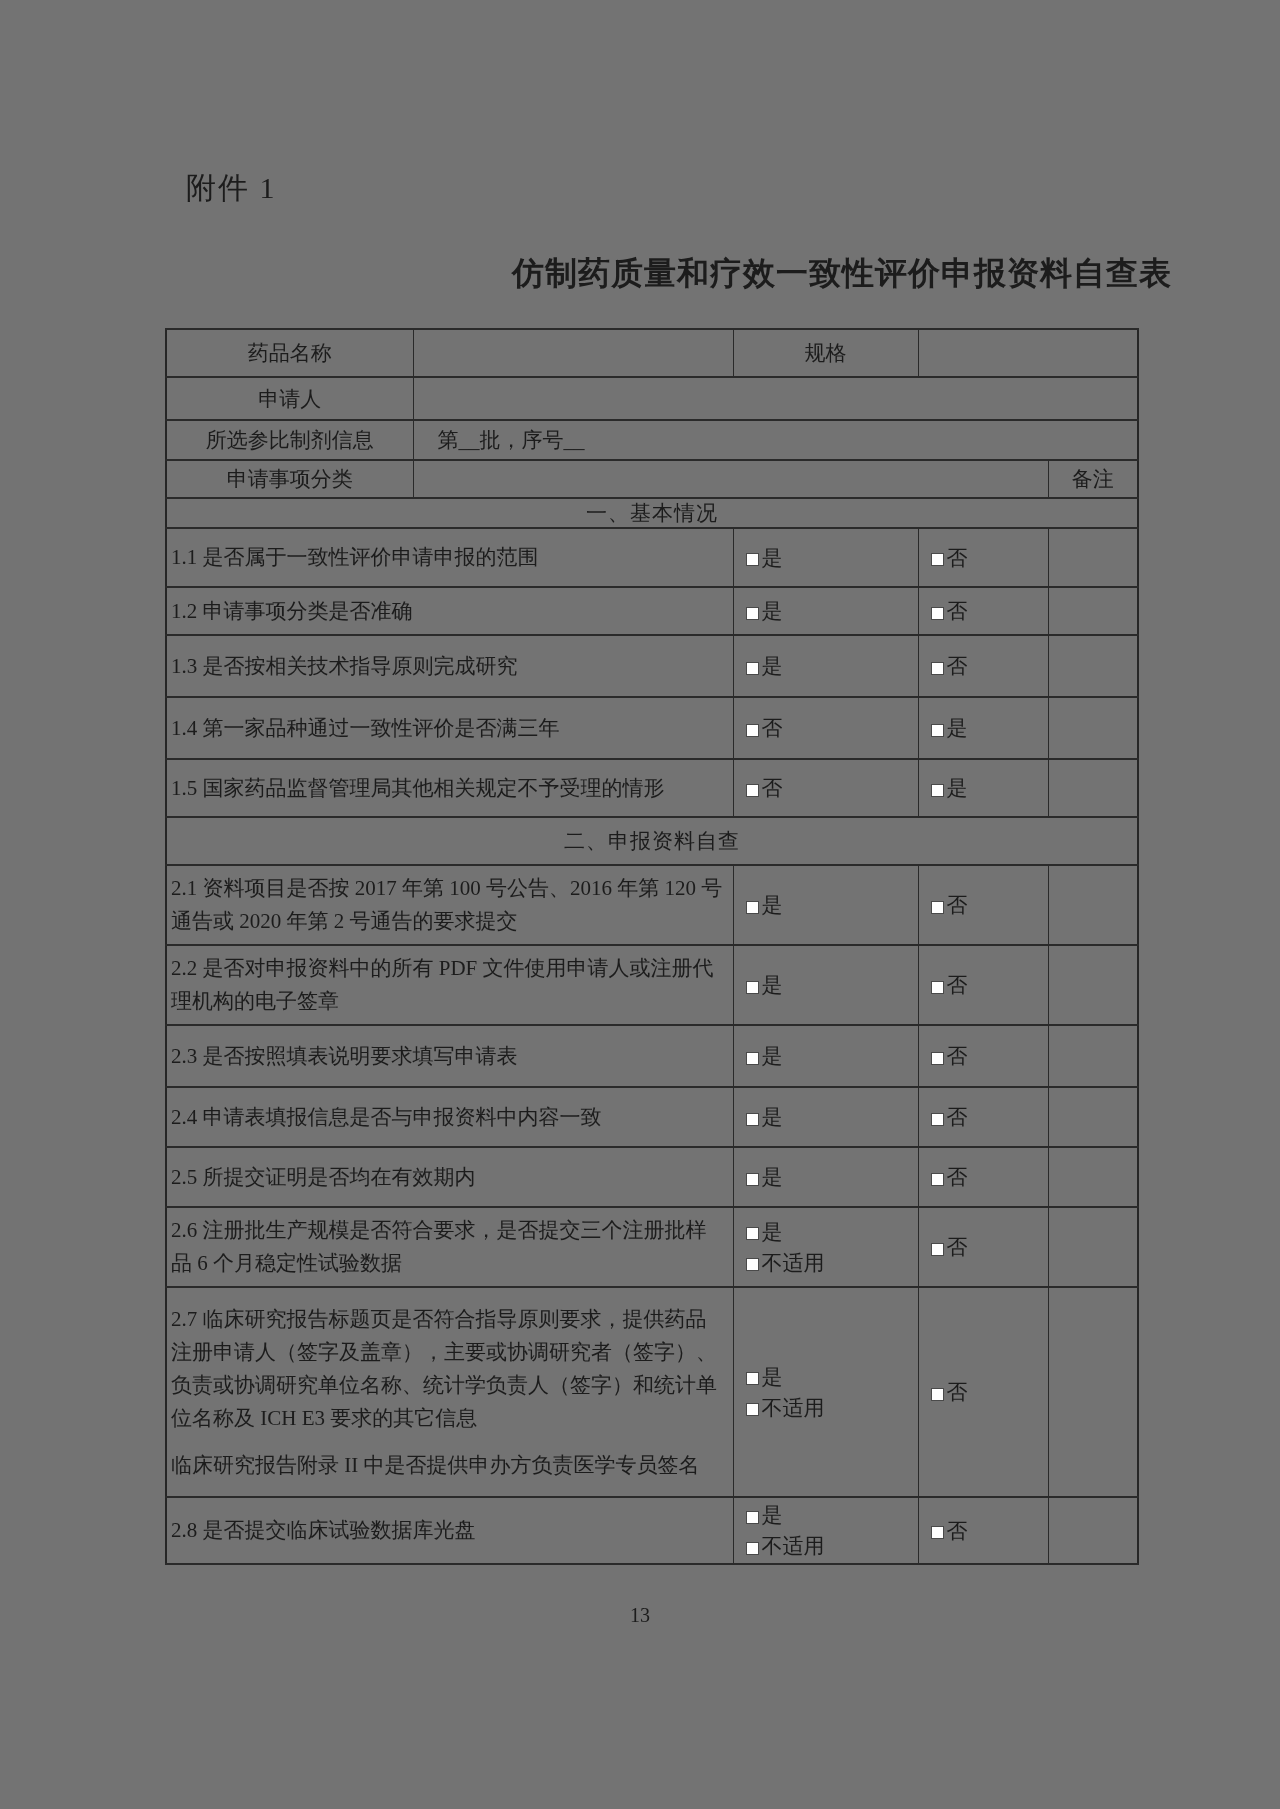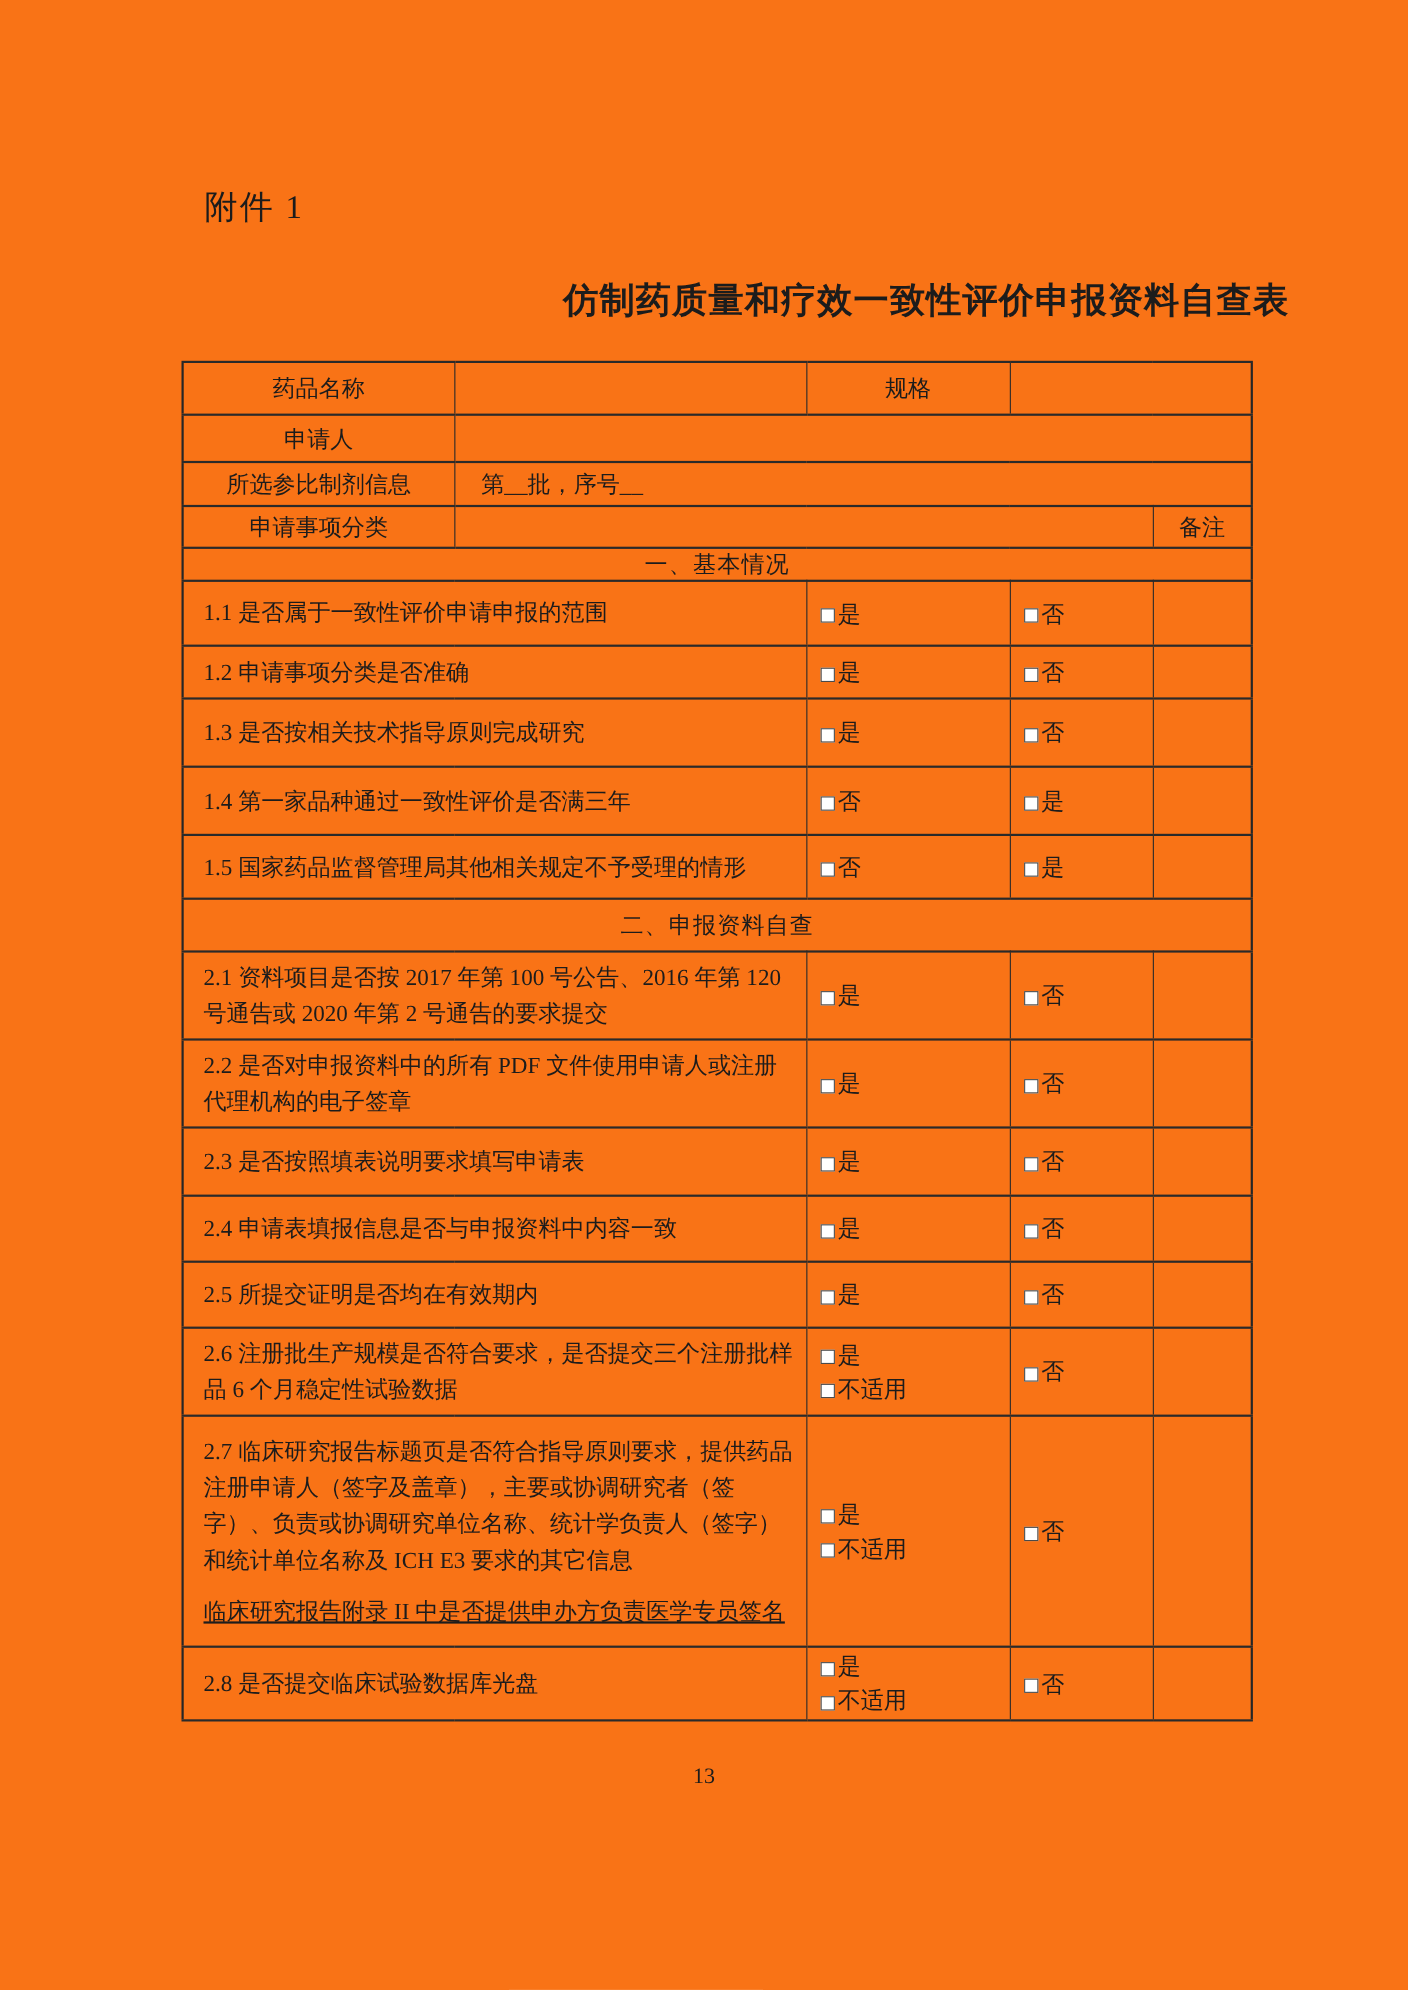"附件 1" .page { background: #f97316 -> #737373 }
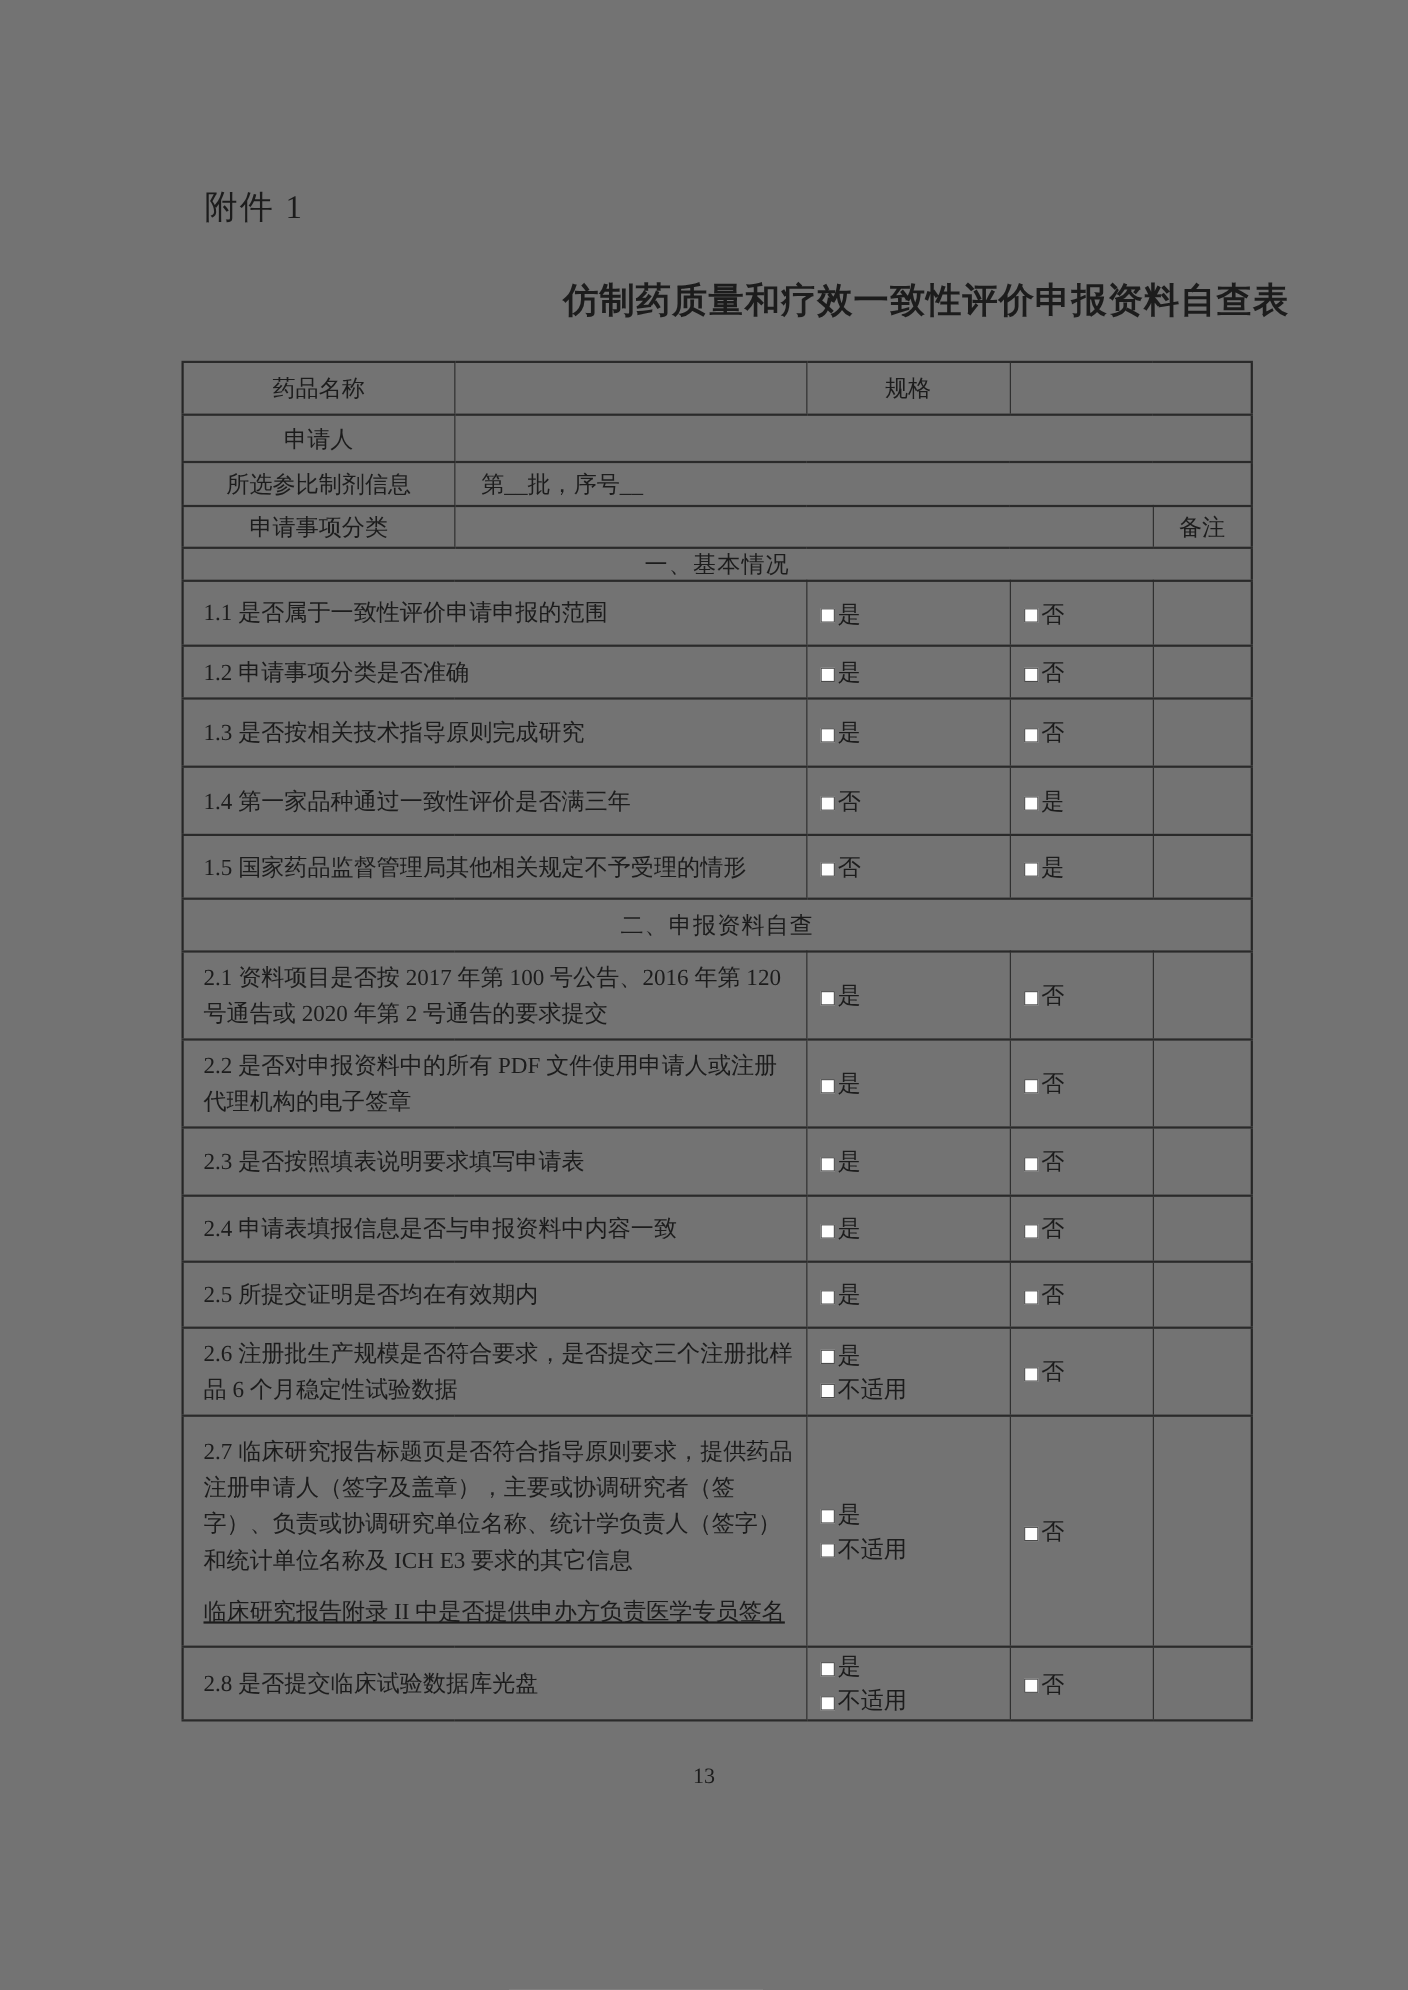"1.1 是否属于一致性评价申请申报的范围" td.q { padding: 6px 10px 6px 18px -> 6px 10px 6px 4px }
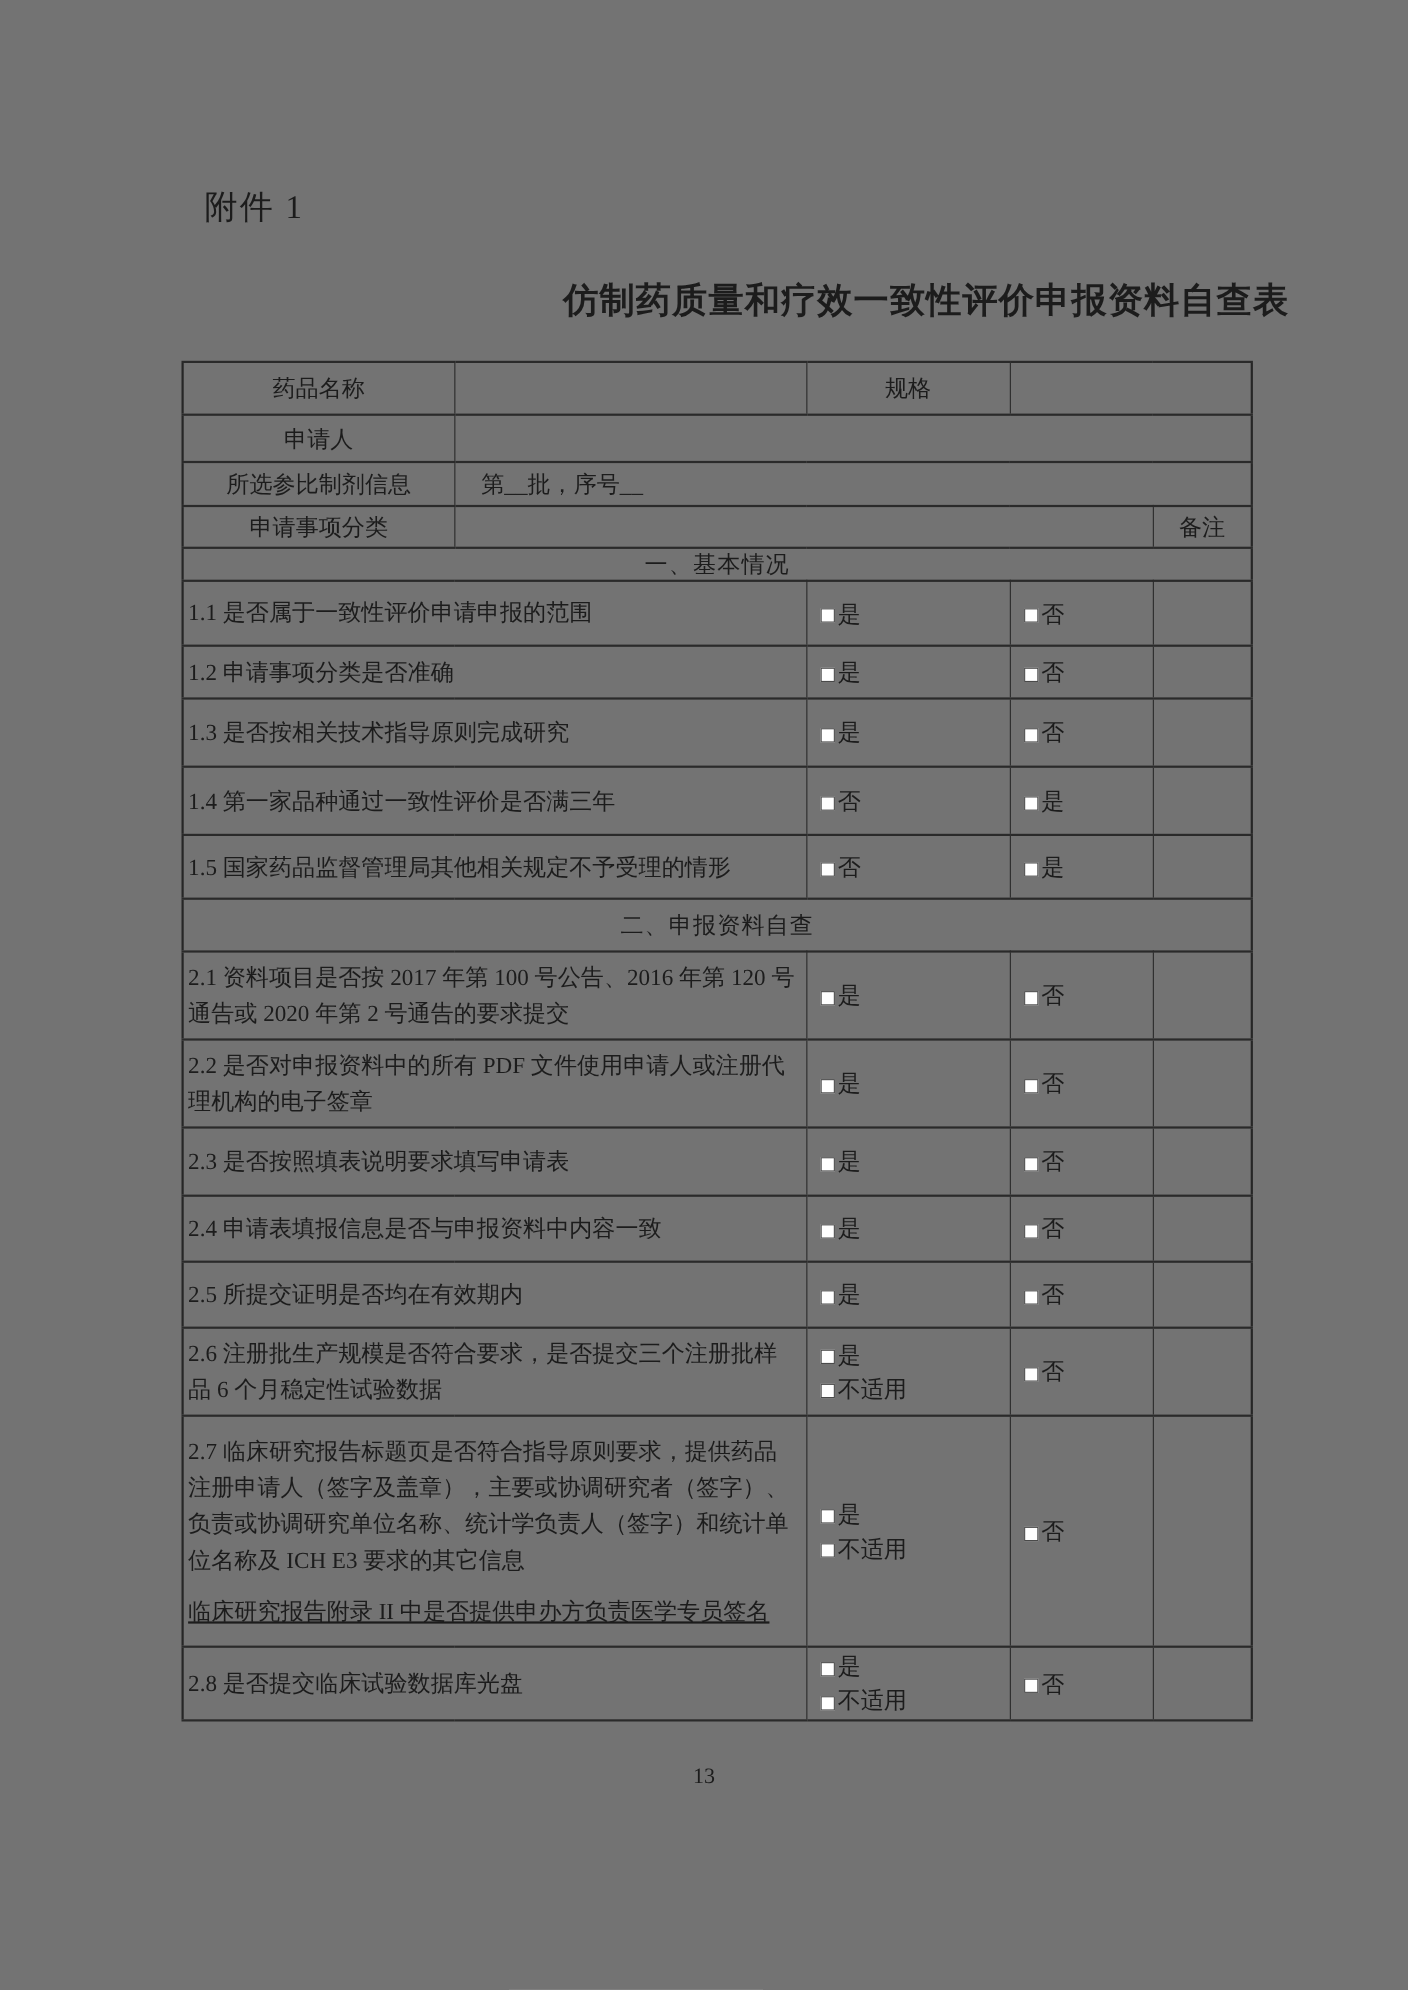"临床研究报告附录 II 中是否提供申办方负责医学专员签名" .para2 { text-decoration: underline -> none }
